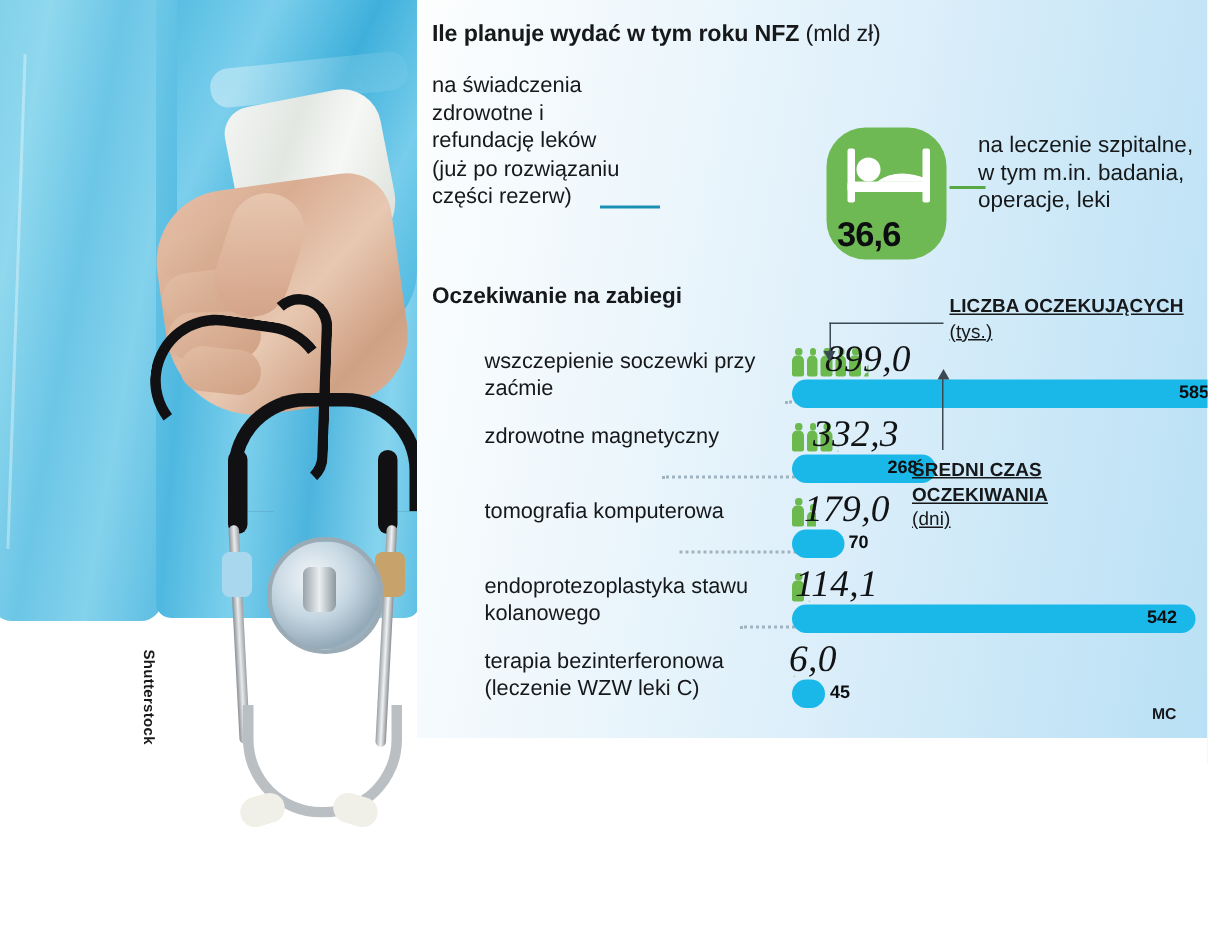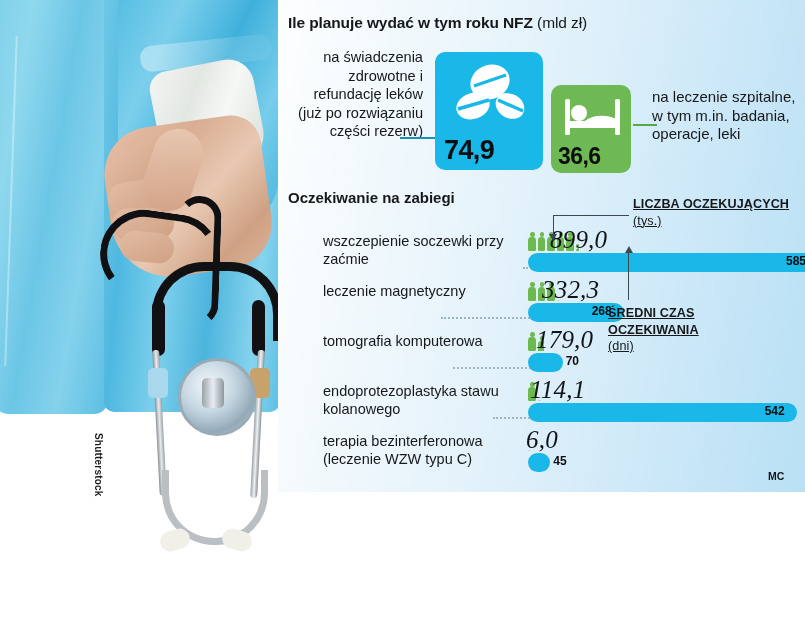"na świadczenia zdrowotne i refundację" .lbl-left { text-align: right -> none }
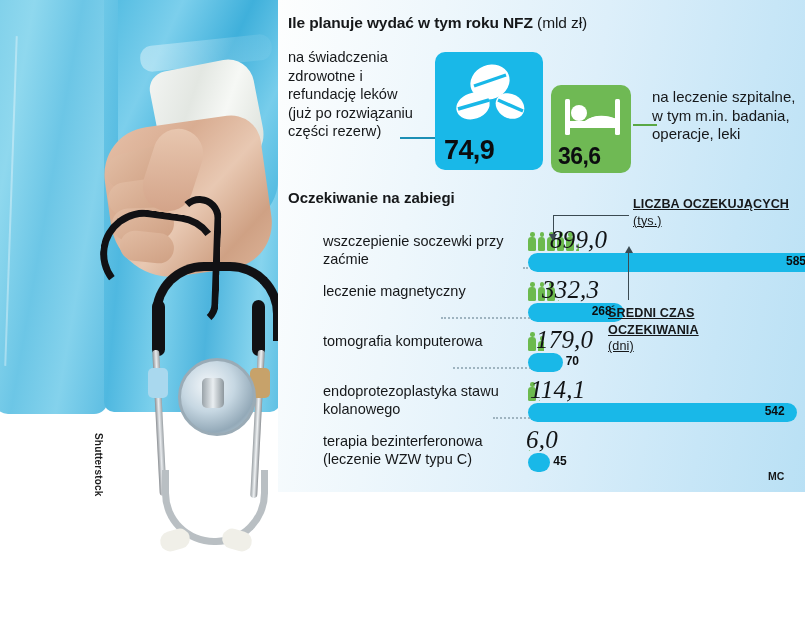"74,9" div.tile { html: <div> <div> <svg> <g> <ellipse></ellipse> <ellipse></ellipse> <ellipse></ellipse> </g> <g> <line></line> <line></line> <line></line> </g> </svg> </div> <div>74,9</div> </div> -> none }
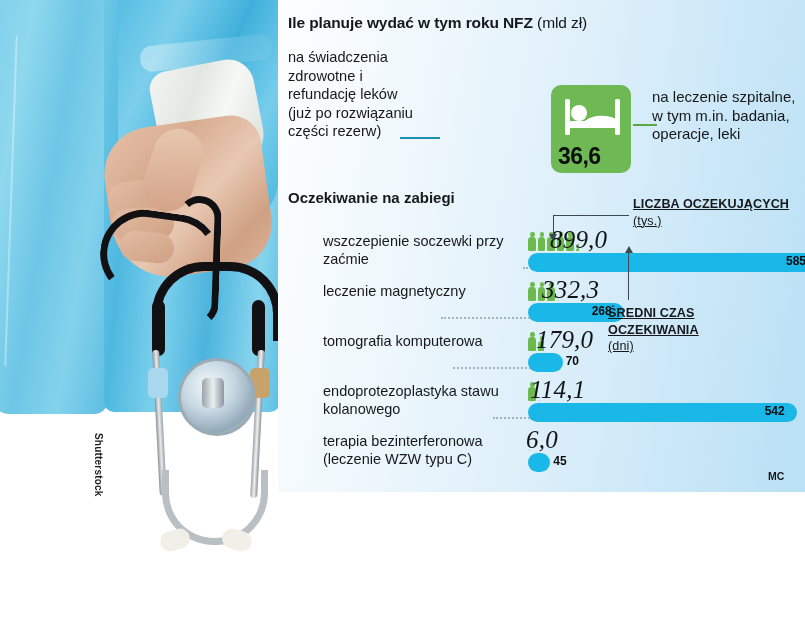"36,6" .tile-green { border-radius: none -> 26px }
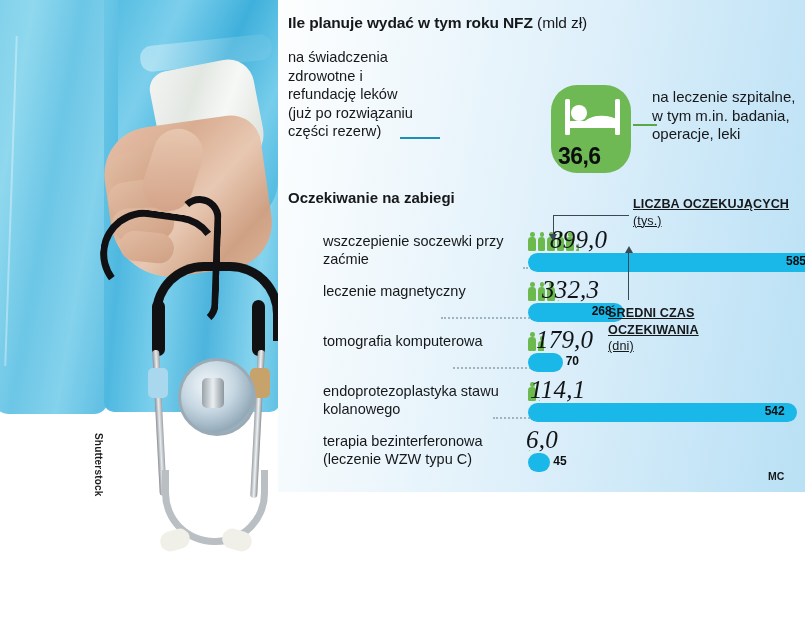"leczenie magnetyczny" div.r-name { text: leczenie -> zdrowotne }
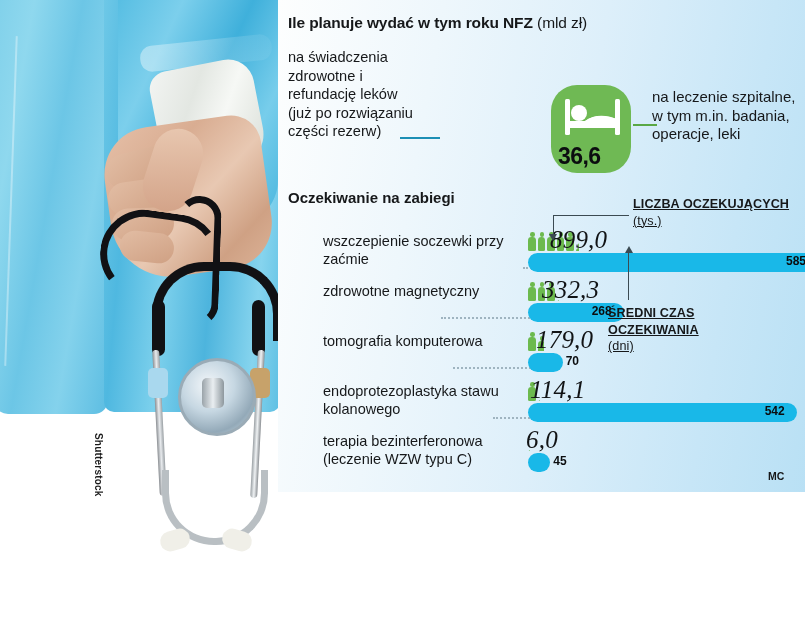"terapia bezinterferonowa (leczenie WZW" div.r-name { text: typu -> leki }
